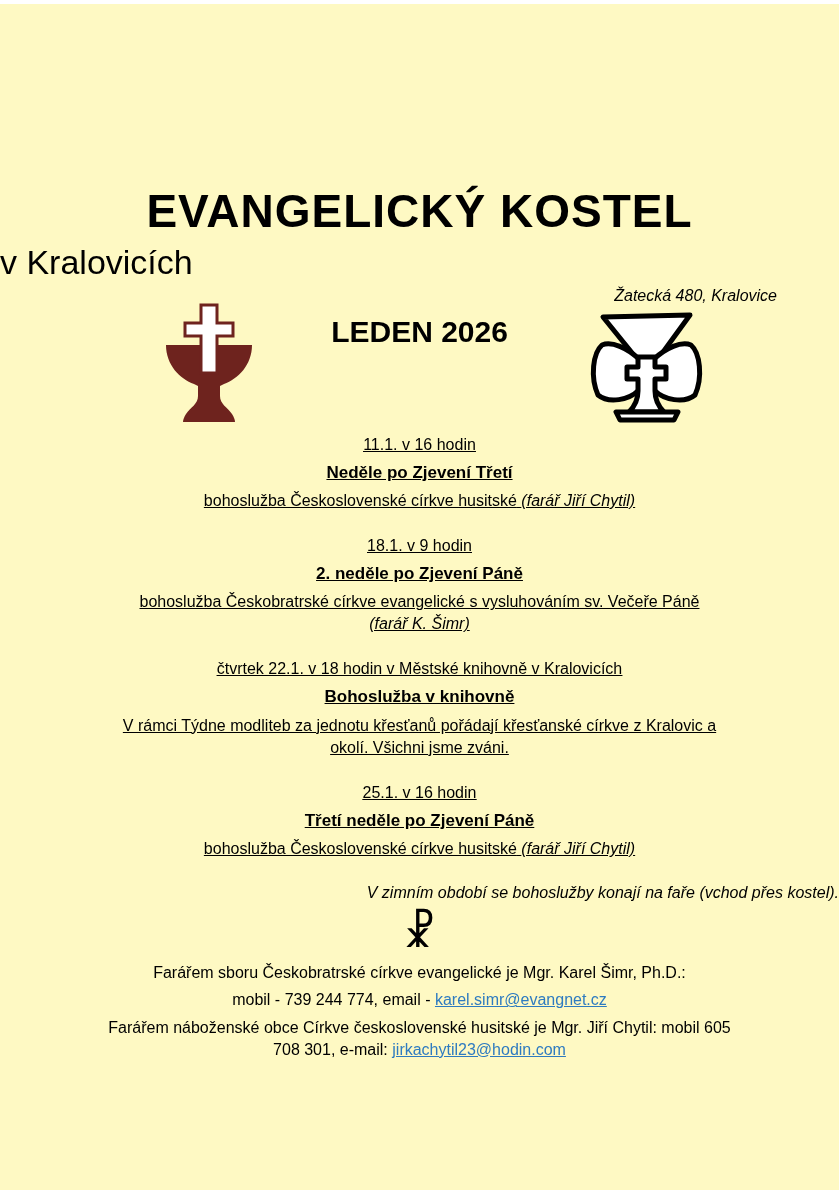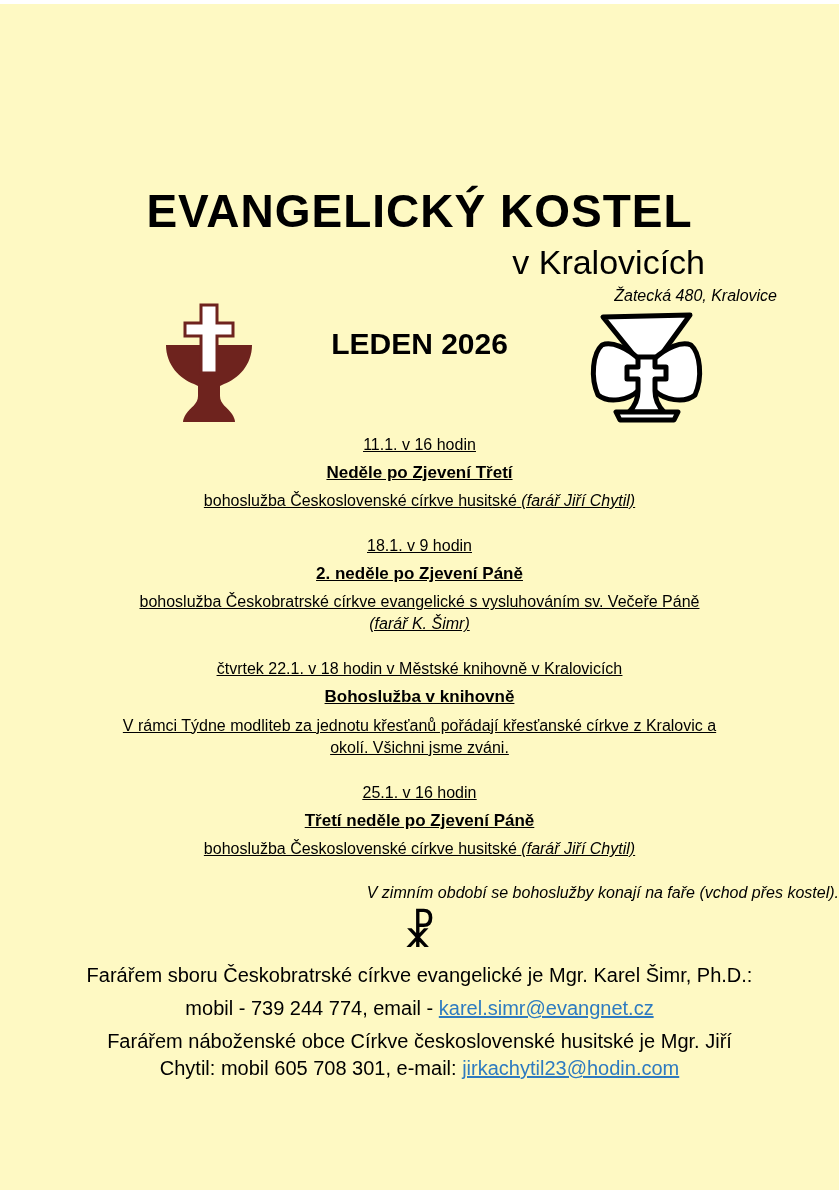"v Kralovicích" .subtitle { text-align: right -> left }
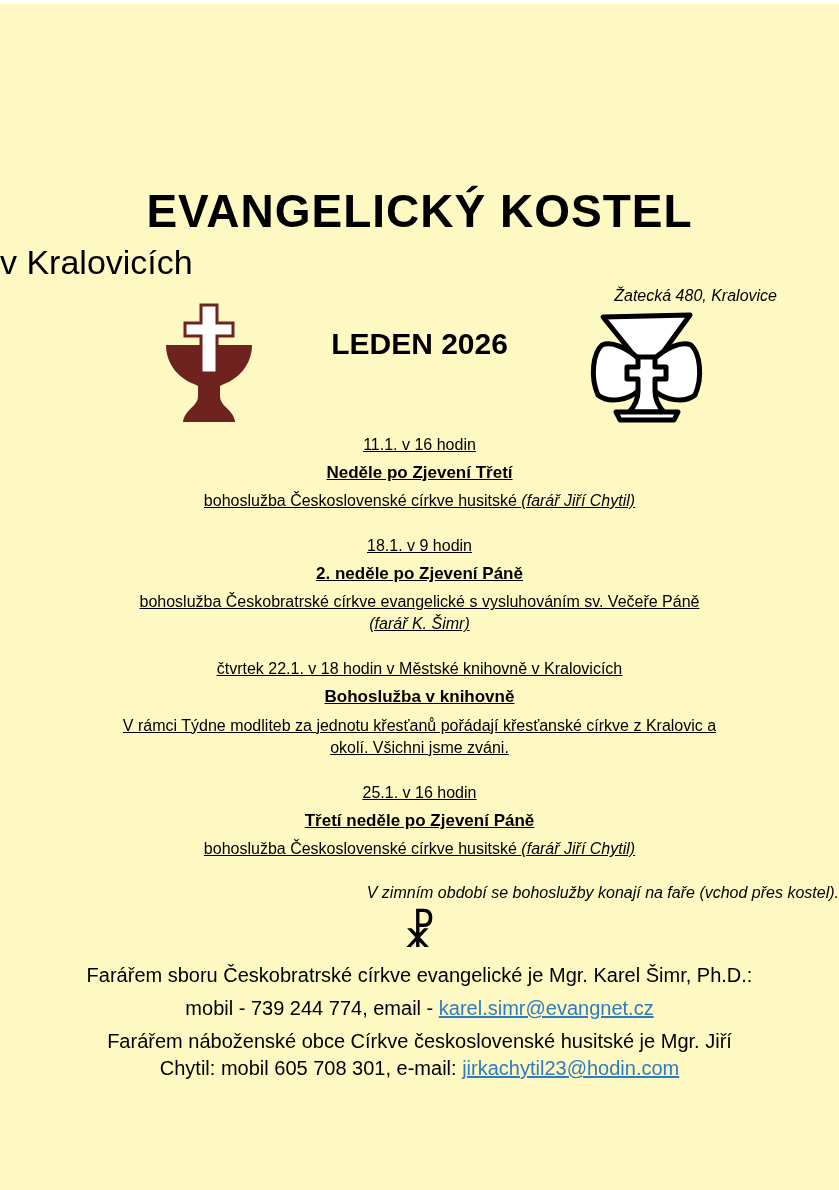"LEDEN 2026" .month-title { top: 24px -> 12px }
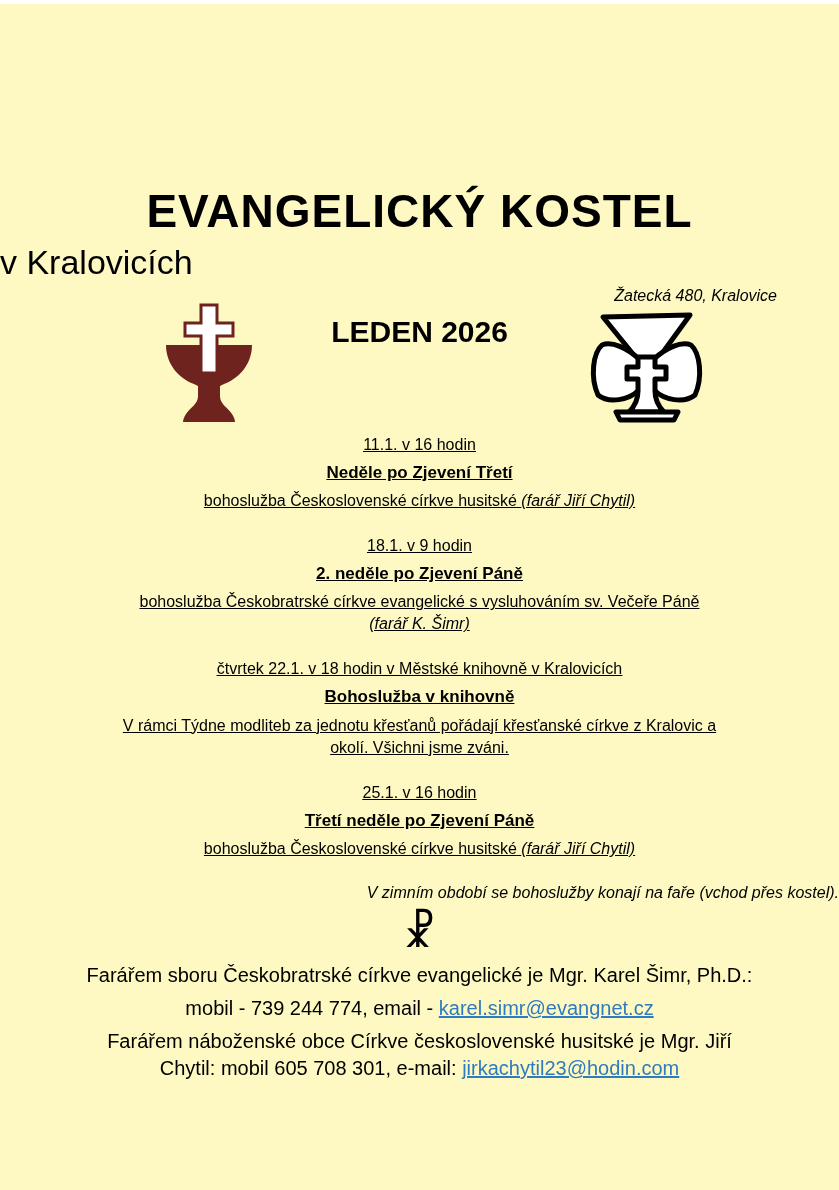"Farářem sboru Českobratrské církve" .footer { font-size: 20px -> 16px }
